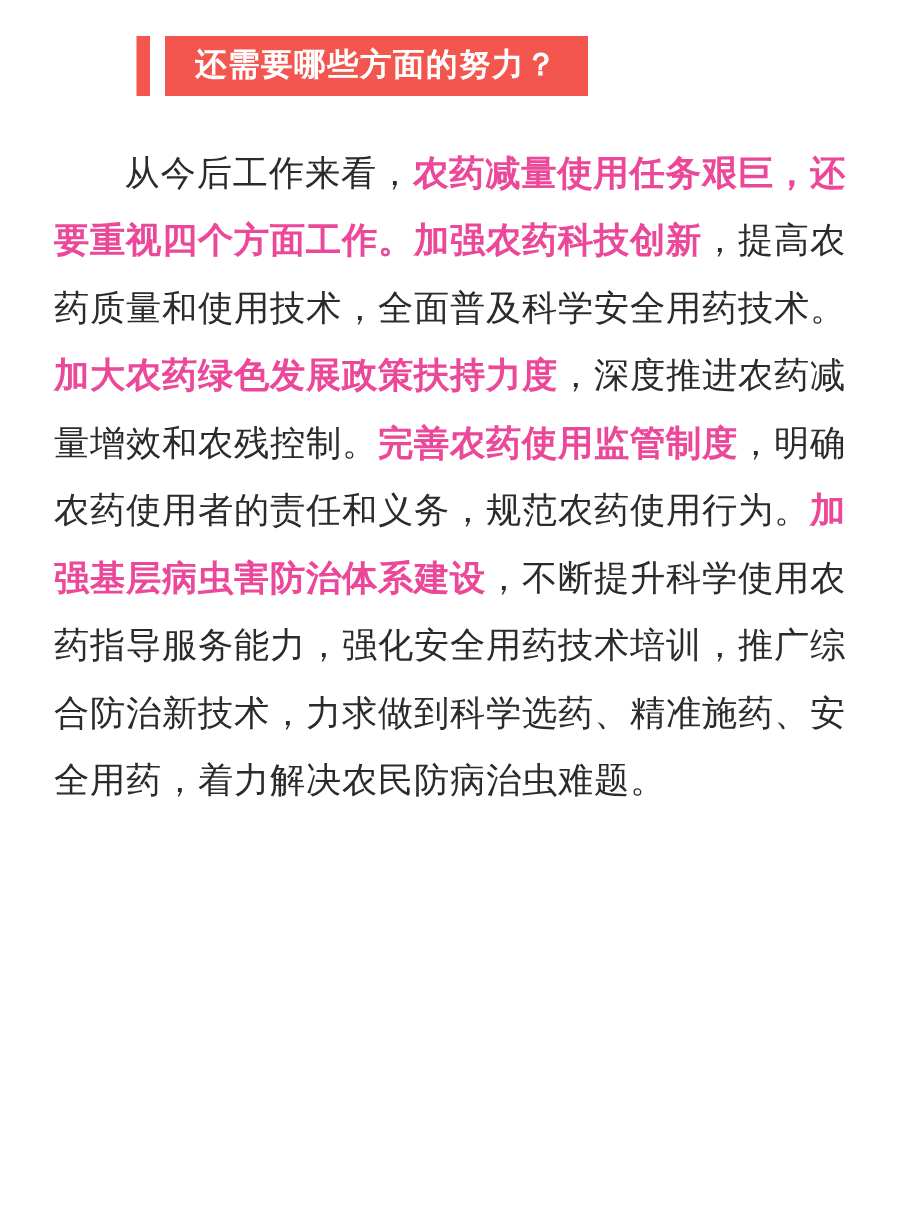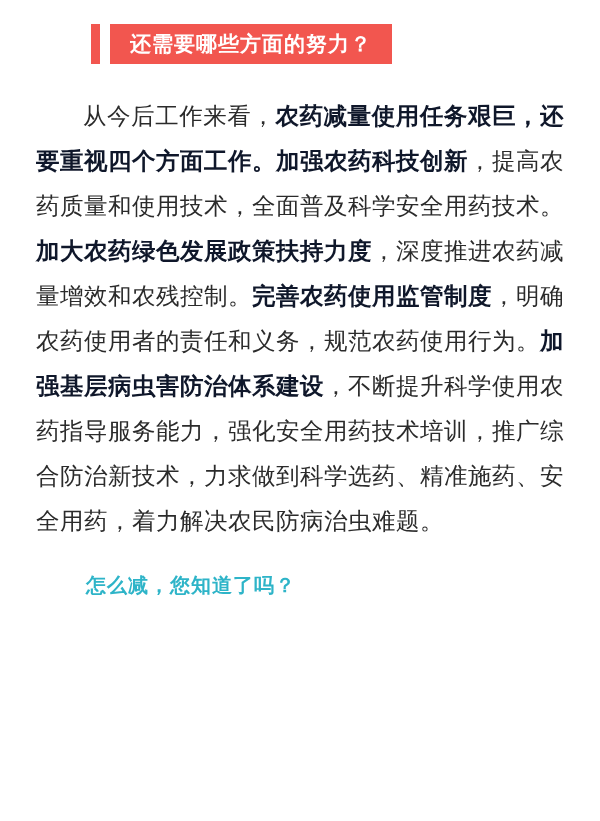"农药减量使用任务艰巨，还要重视四个方面工作。加强农药科技创新" .bold-run { color: #0f172a -> #ec4899 }
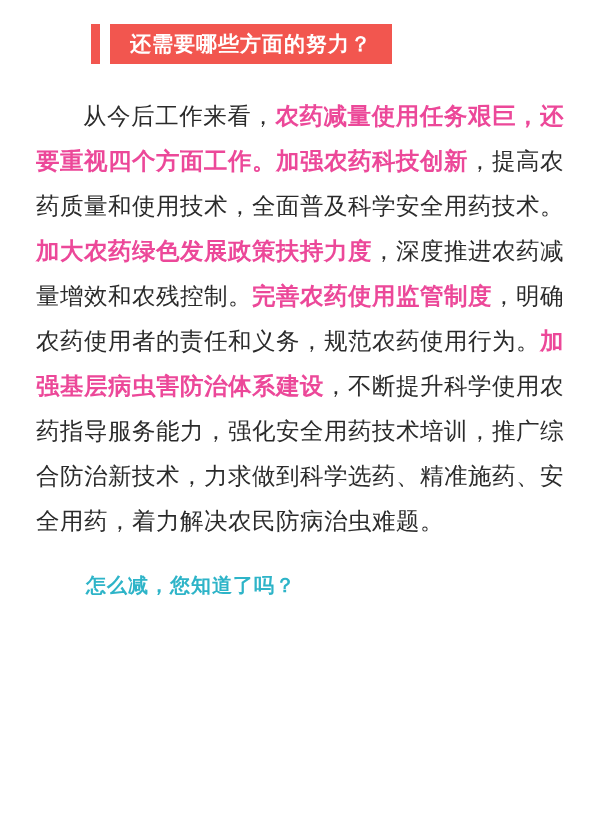"怎么减，您知道了吗？" div.footer-line { html: <div>怎么减，您知道了吗？</div> -> none }
